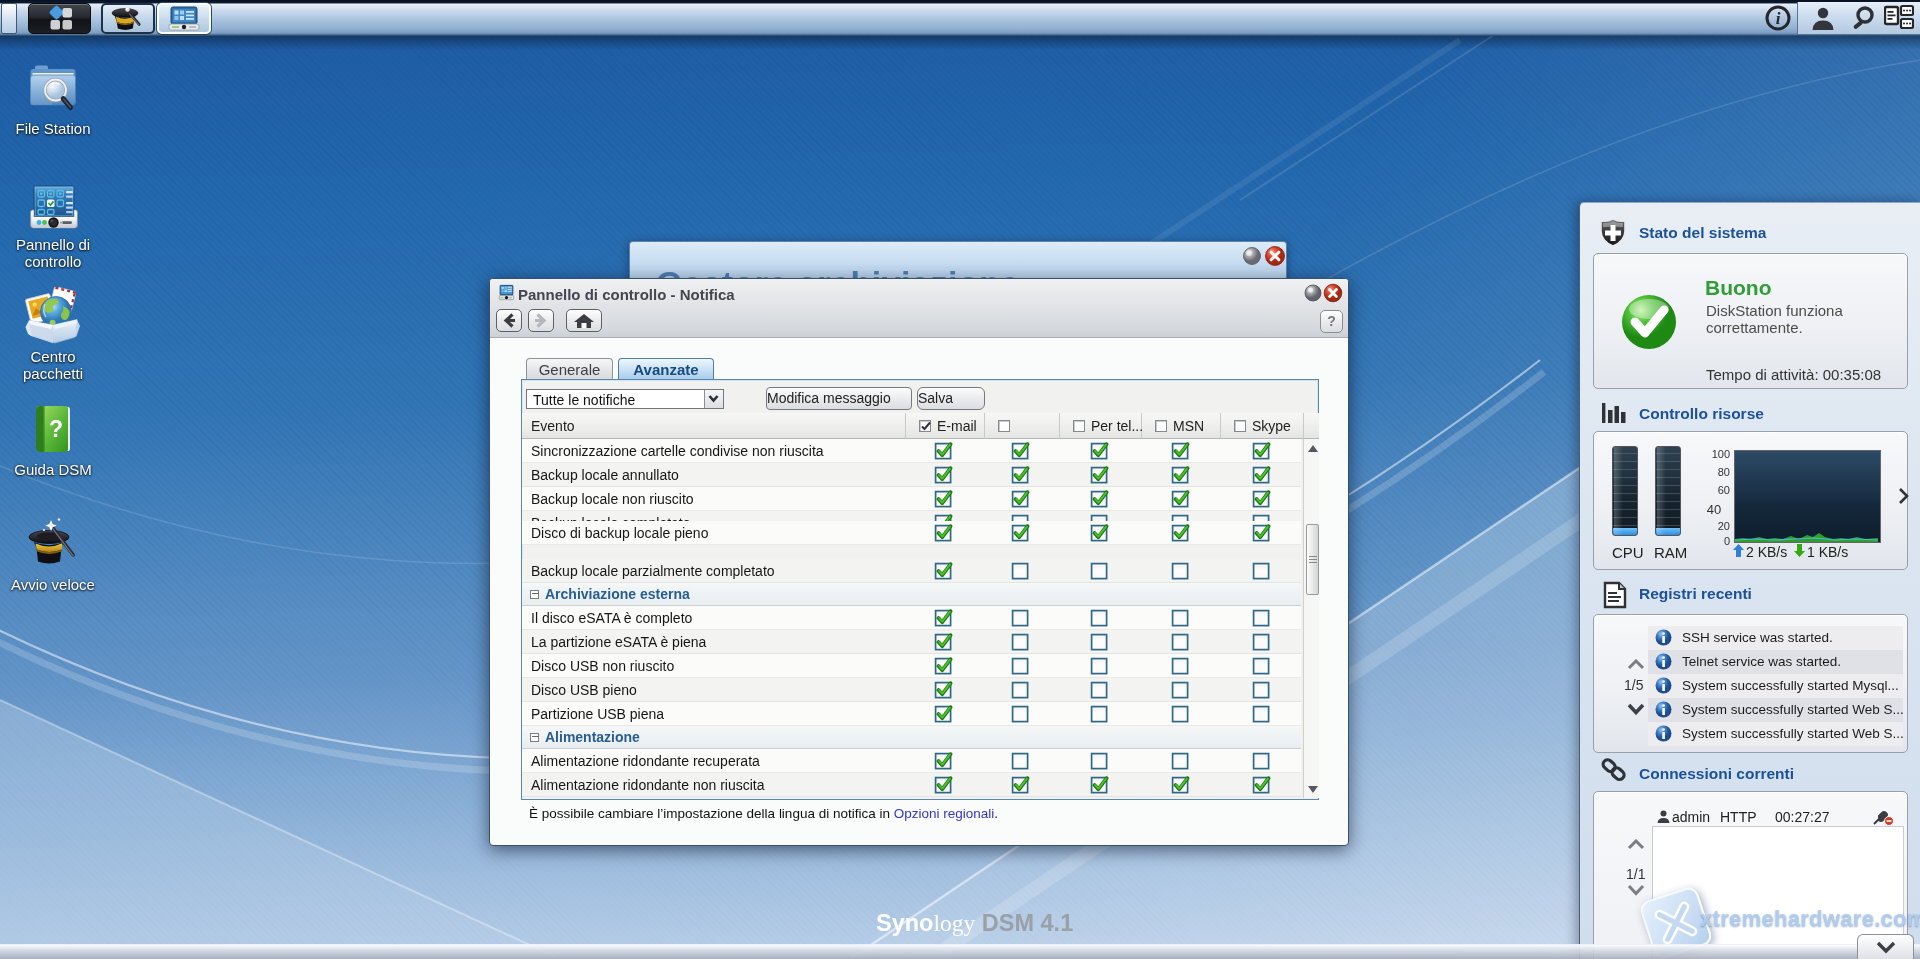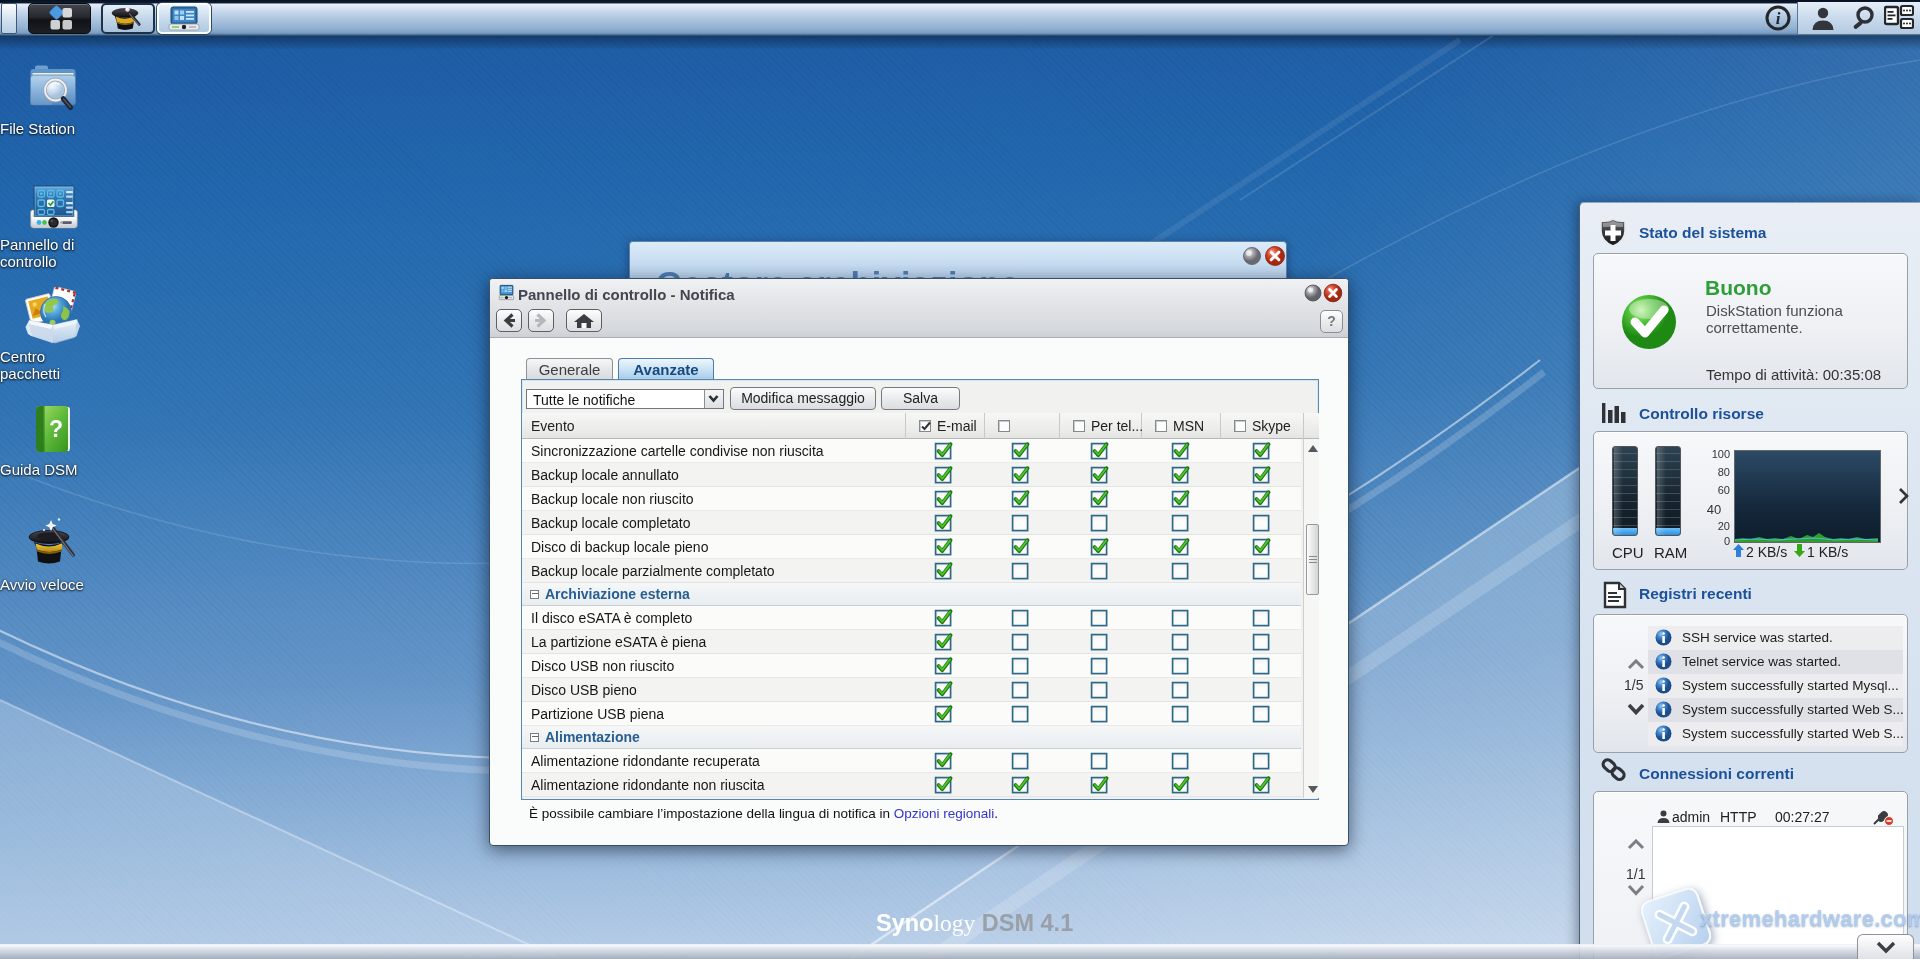"File Station" .dlabel { text-align: left -> center }
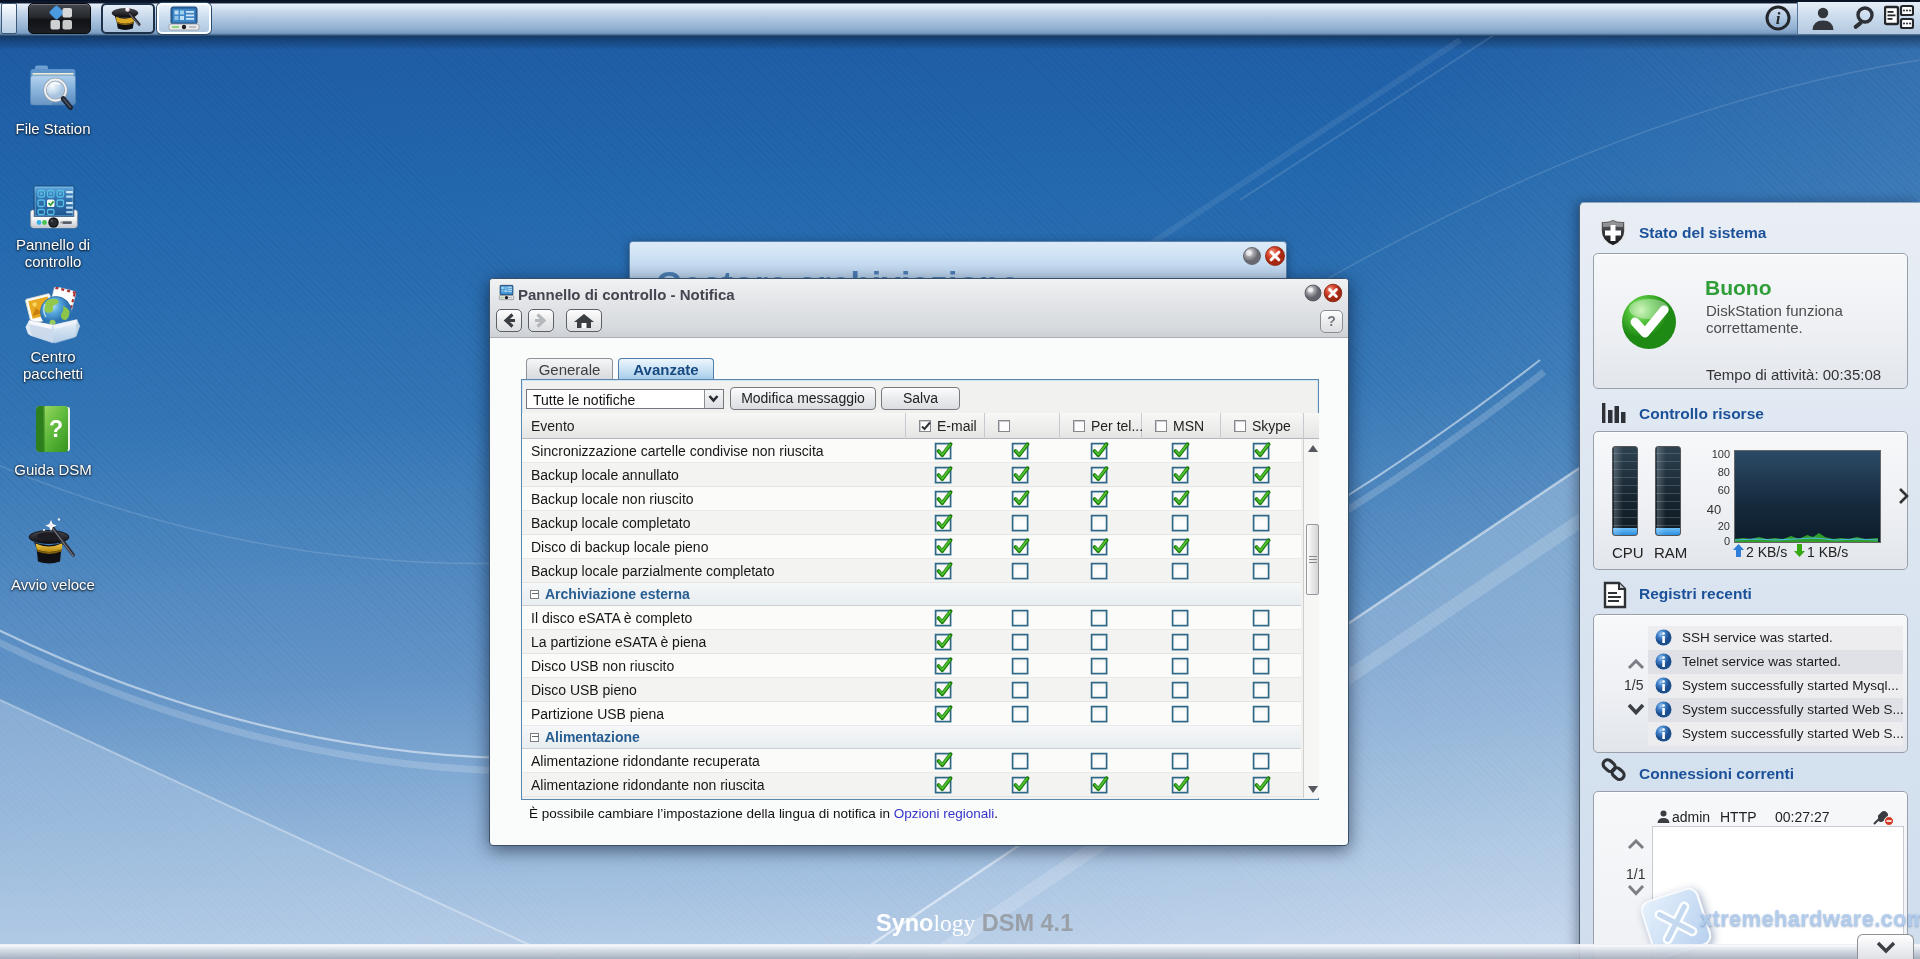"Modifica messaggio" .pbtn { margin-left: none -> 36px; text-align: center -> left }
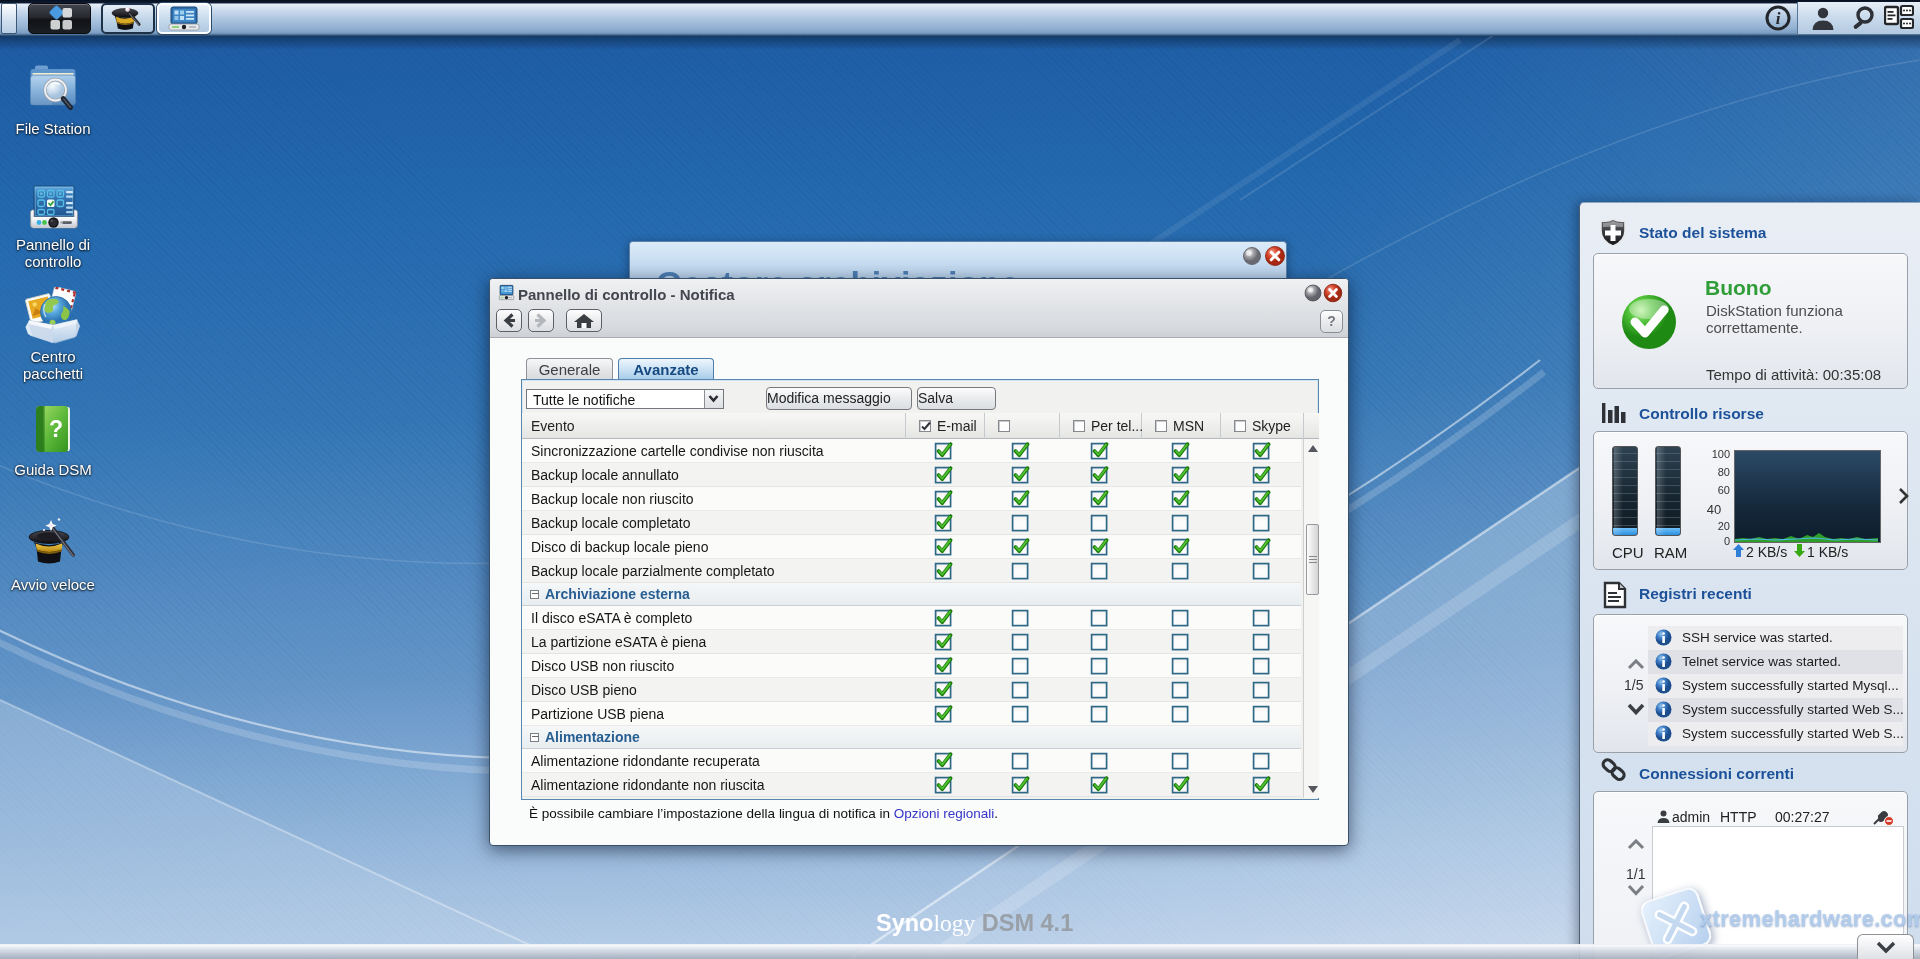"Salva" div.pbtn { border-radius: none -> 6px; width: 79px -> 68px }
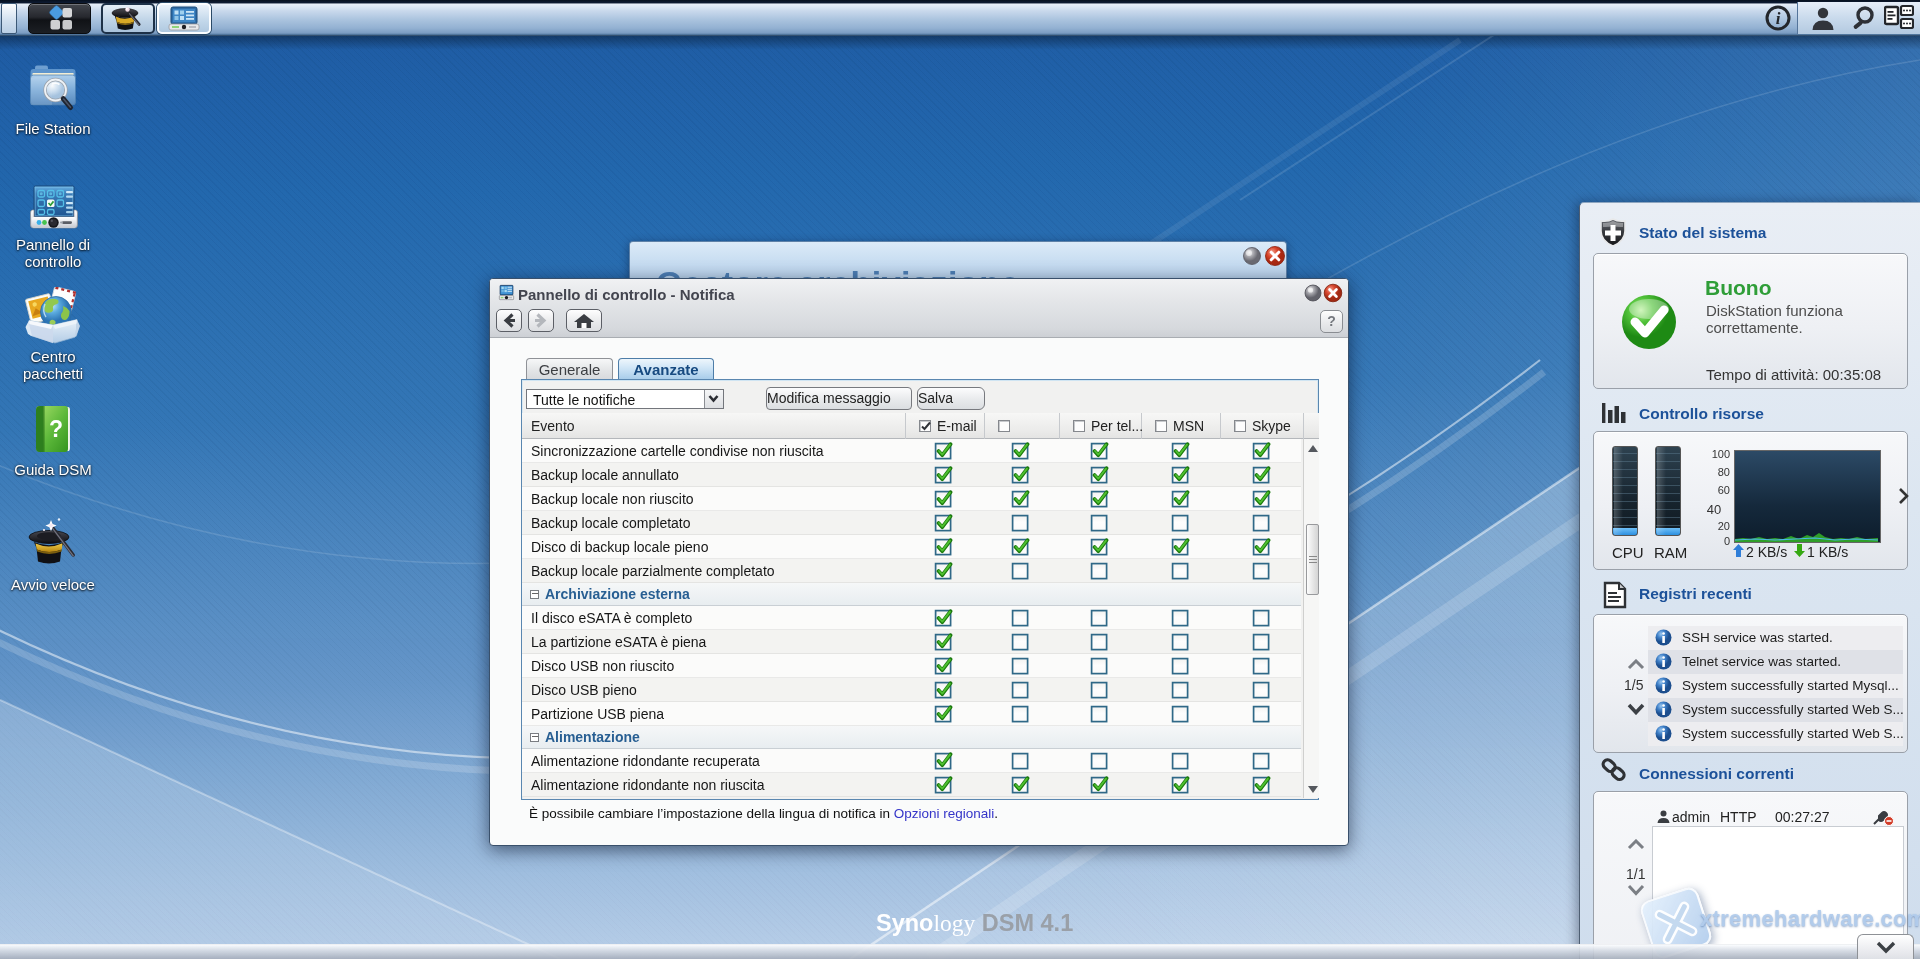"Disco di backup locale pieno" div.trow { top: 155px -> 141px }
